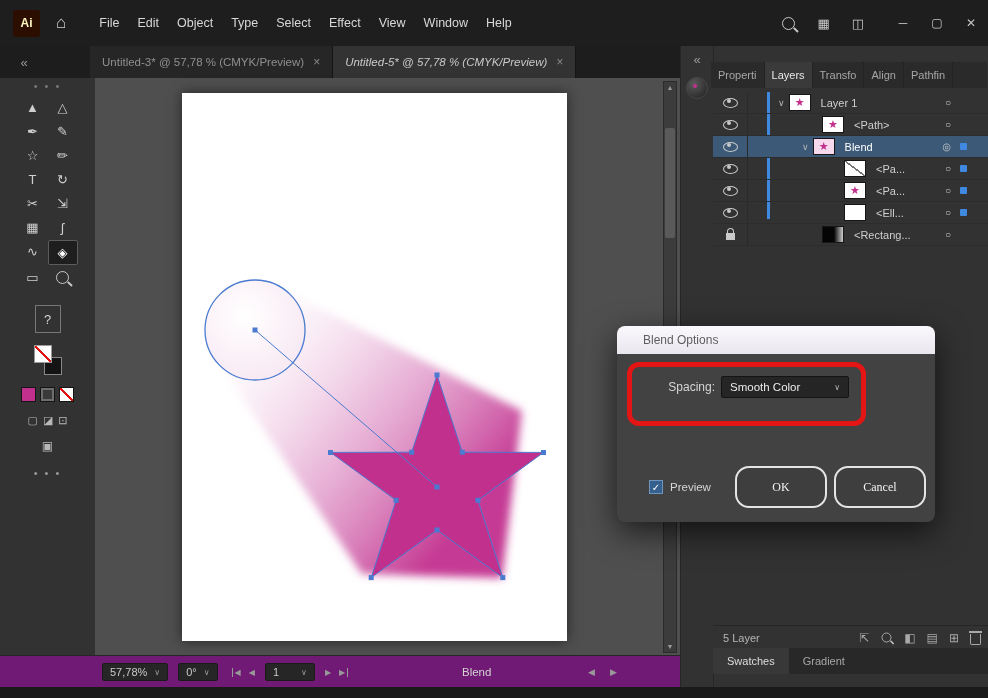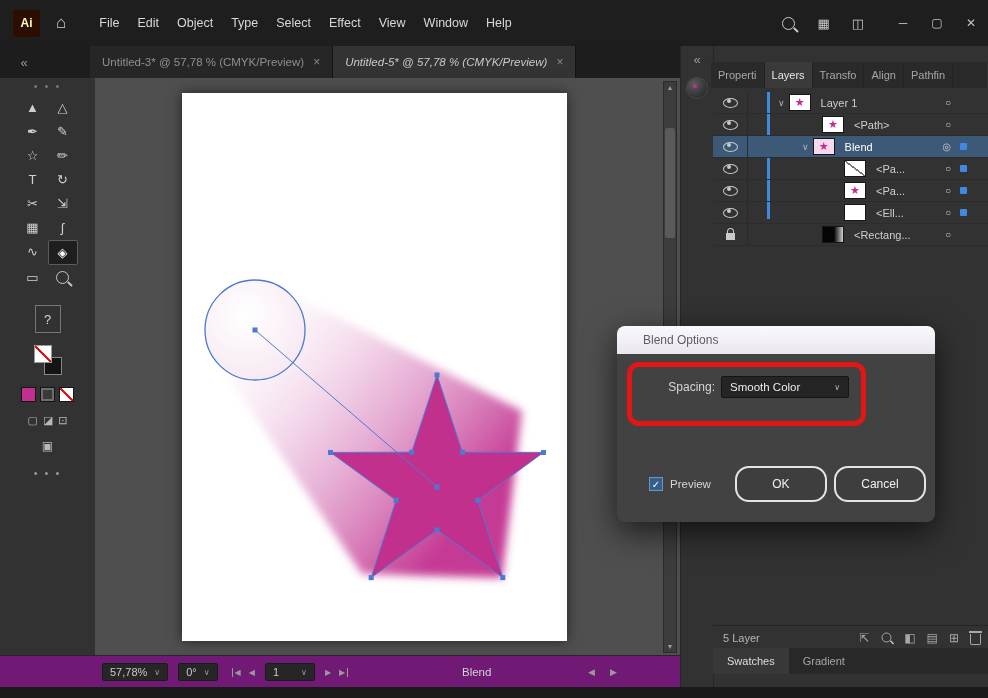"OK" .pill { font-family: none -> Liberation Serif, serif; height: 36px -> 42px }
